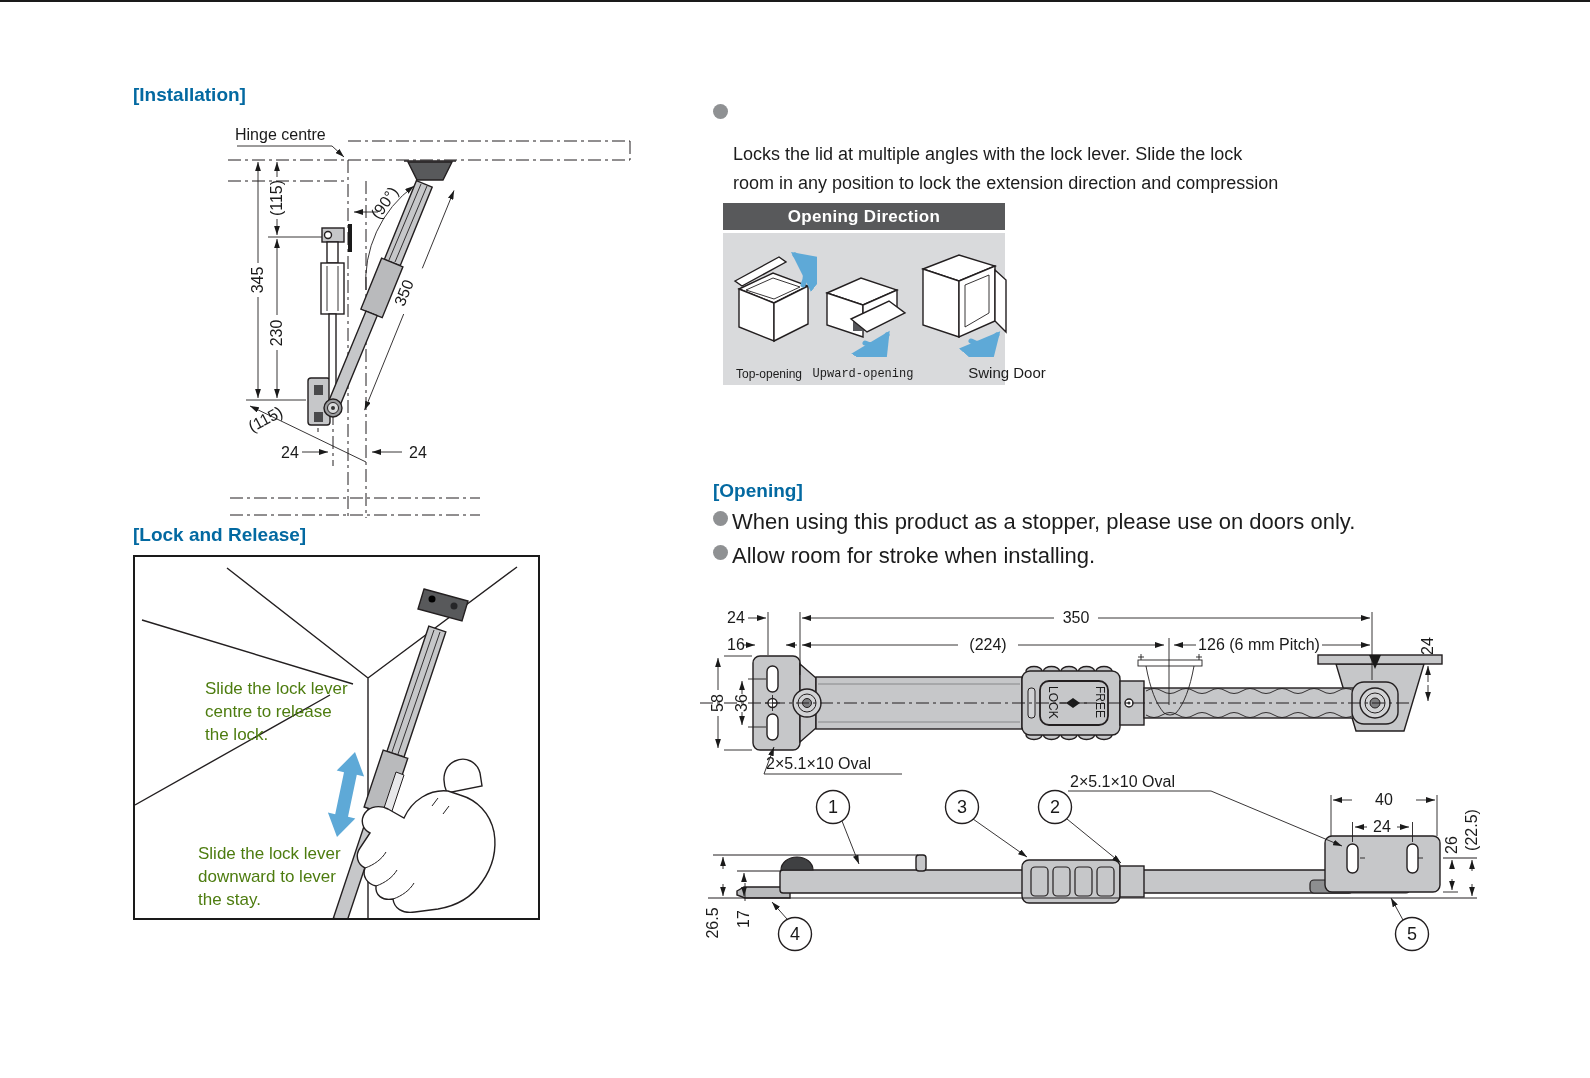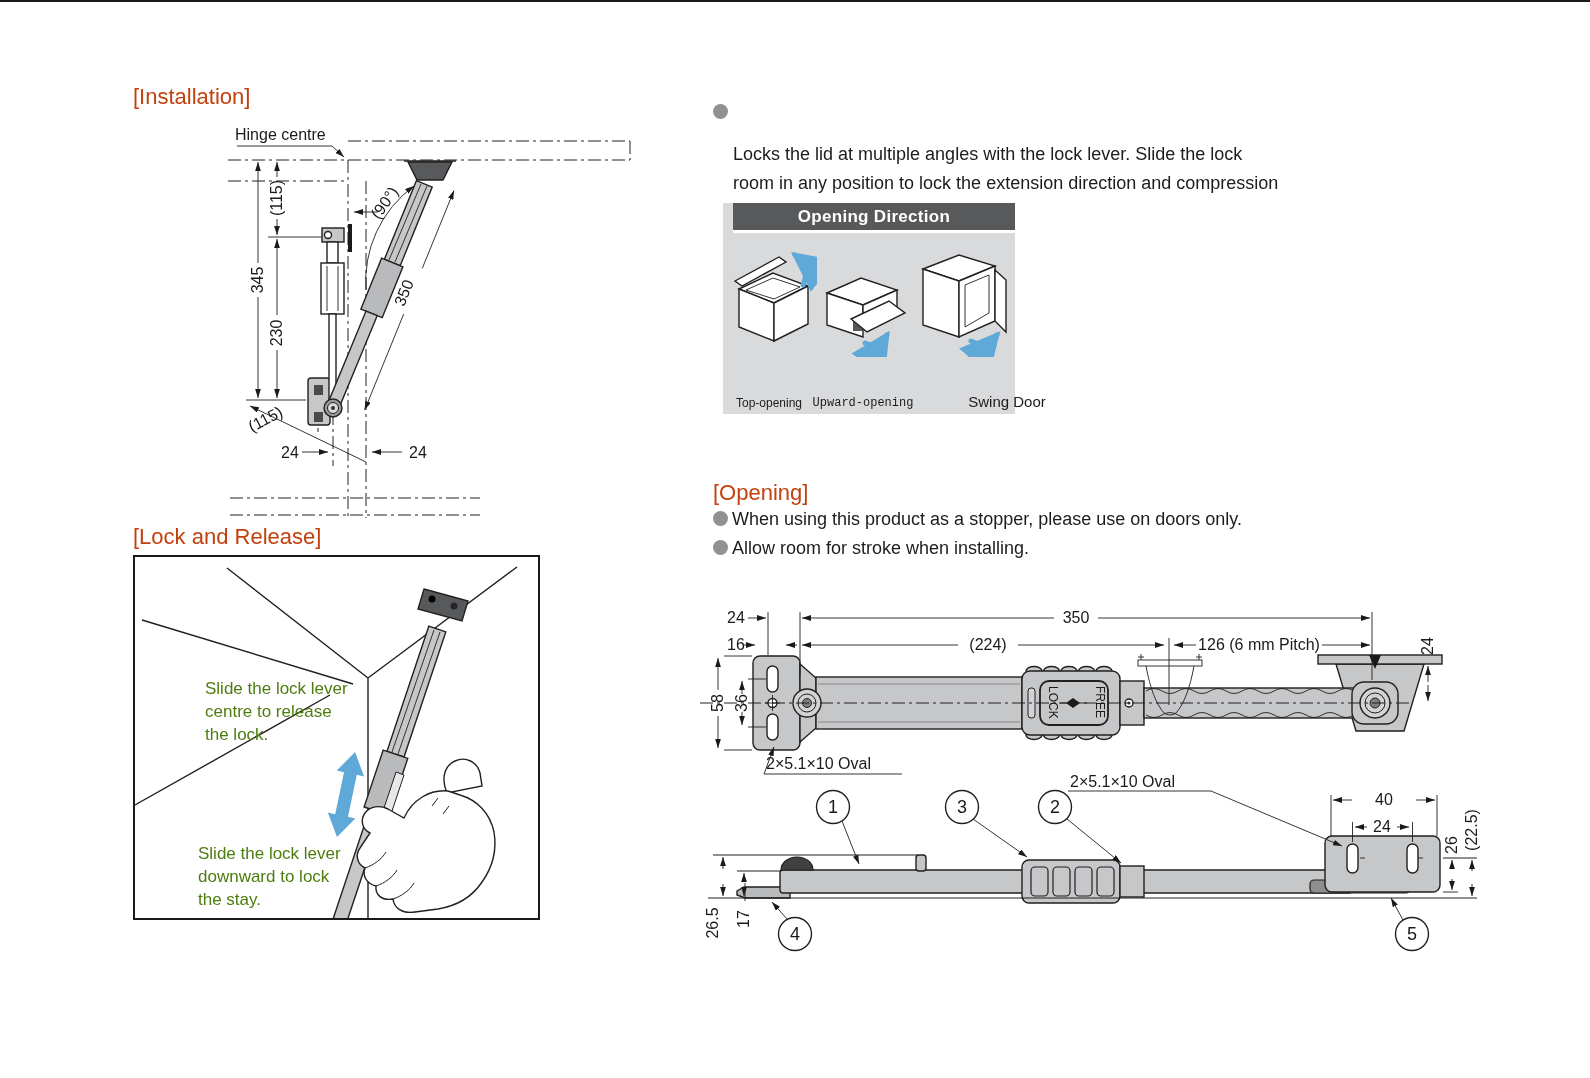"[Installation]" .h1 { color: #c2410c -> #0369a1; font-size: 22px -> 19px; font-weight: normal -> bold }
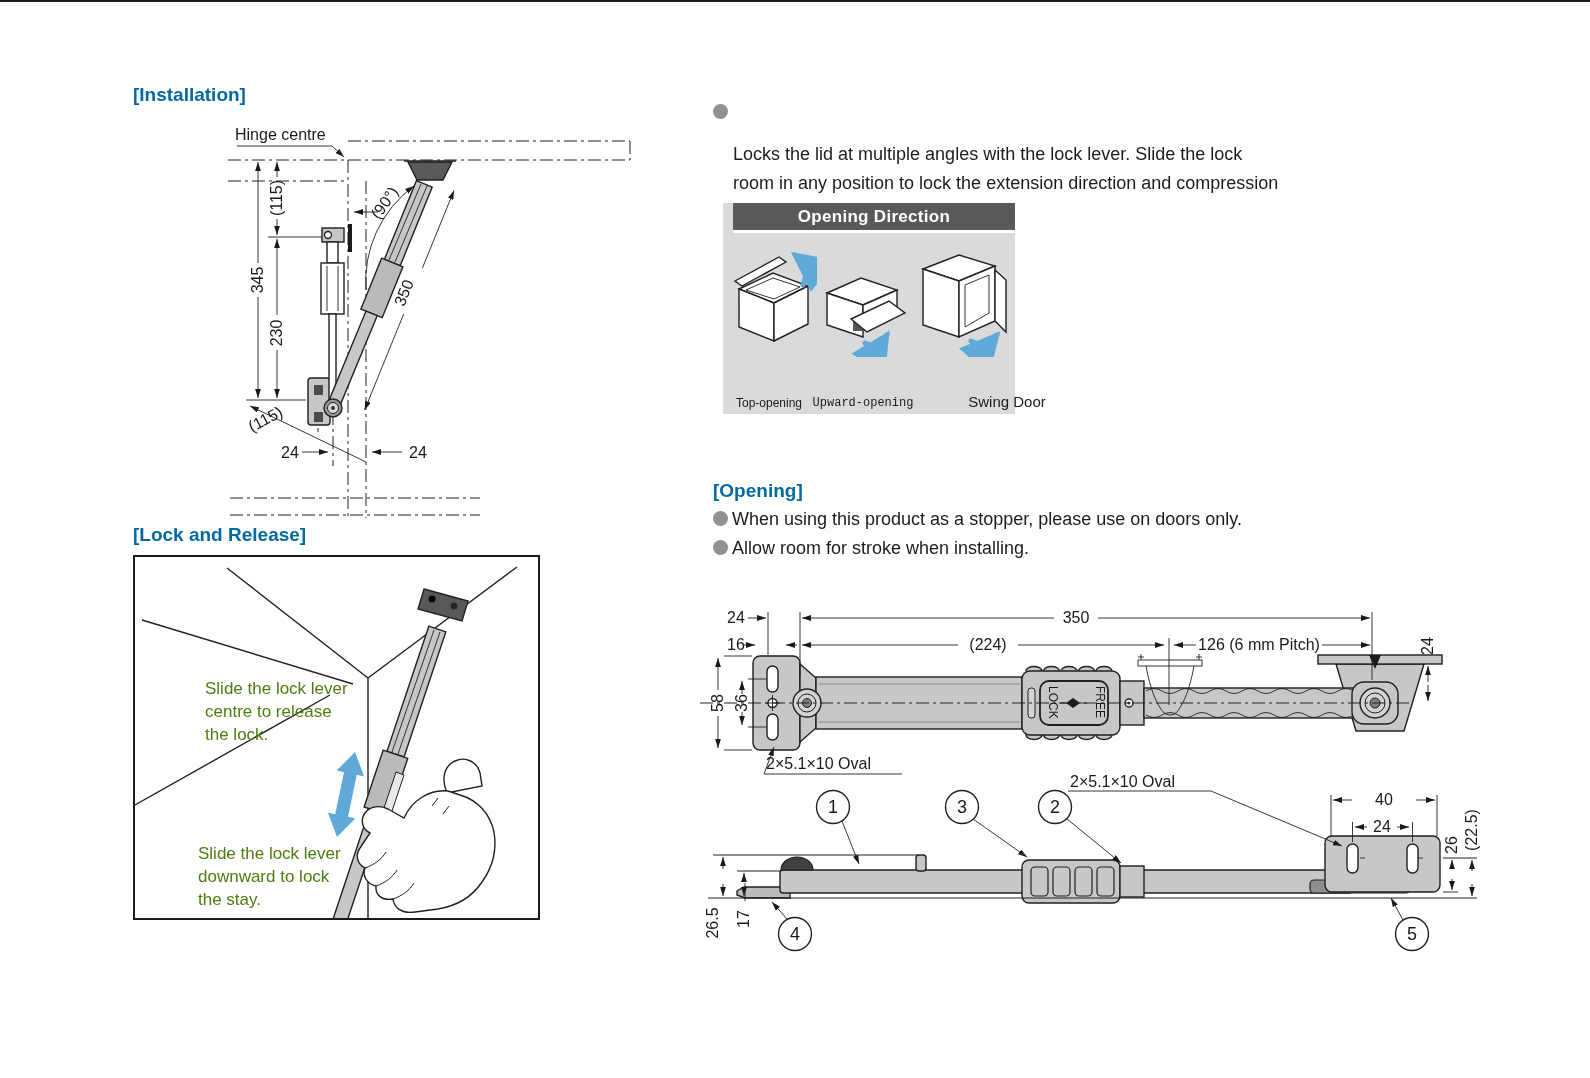"Opening Direction" .od-box { height: 211px -> 182px; padding-left: 10px -> none }
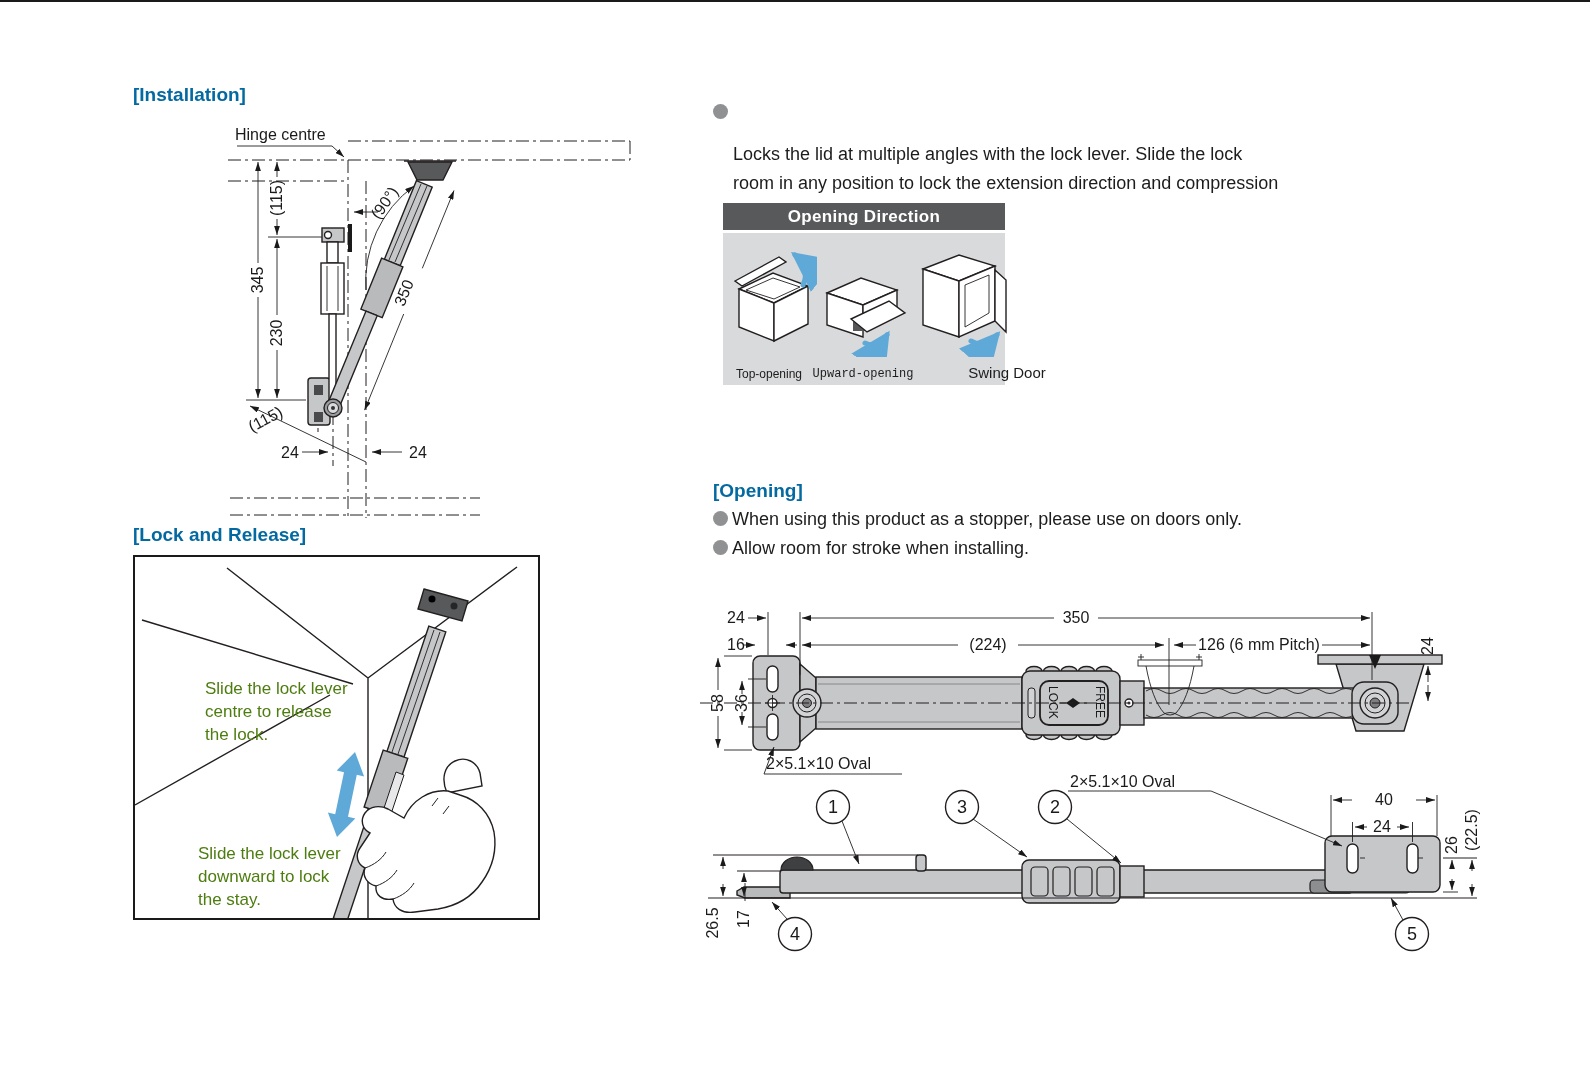"When using this product as" .remark-row { font-size: 18px -> 22px }
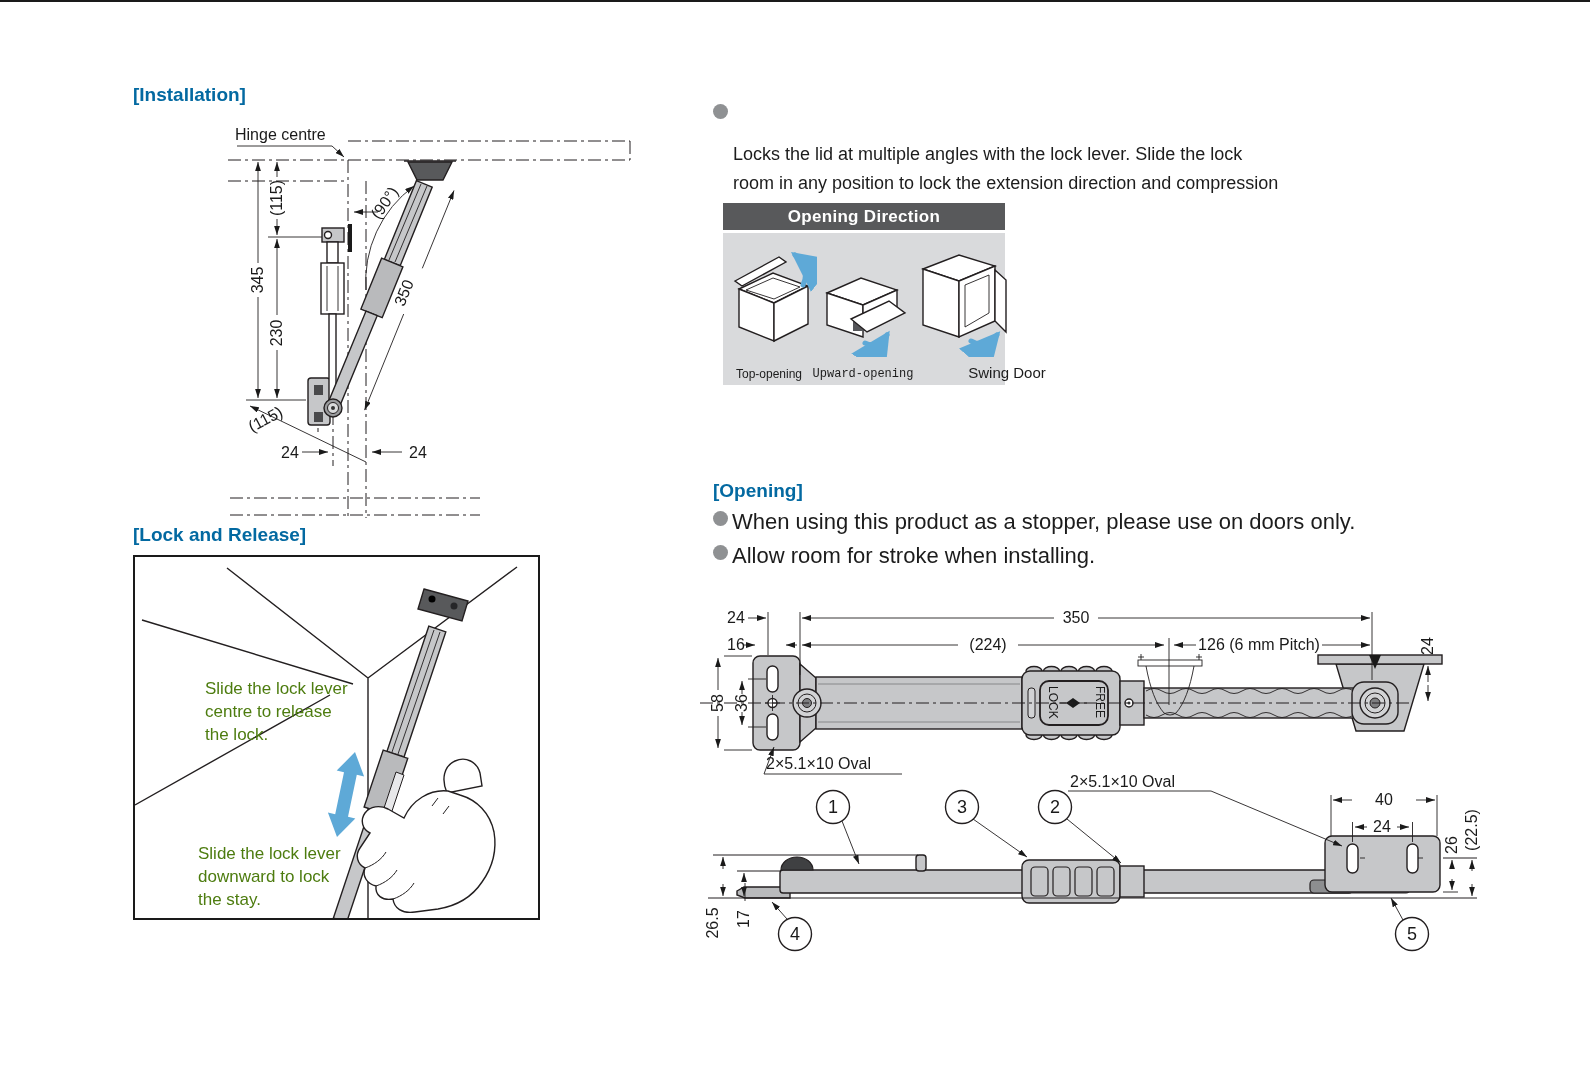"downward to lock" div { text: lock -> lever }
